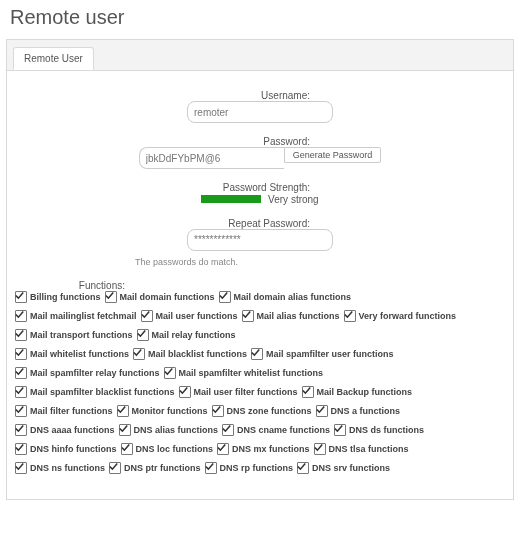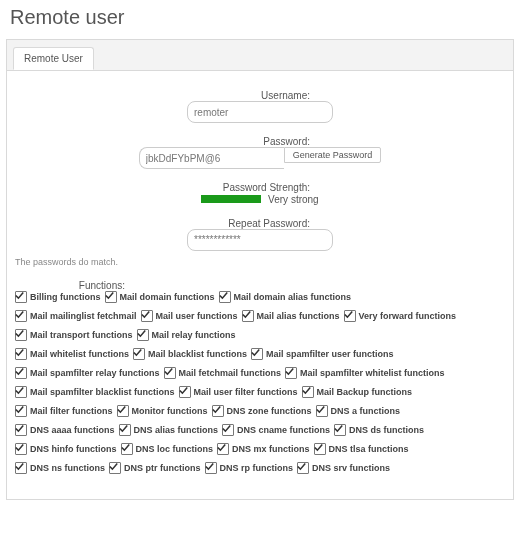"The passwords do match." .hint { margin-left: none -> 120px }
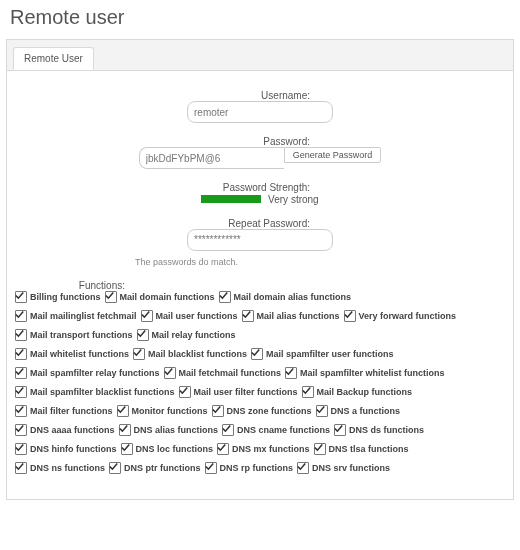"Mail fetchmail functions" span.func-item { html: <span> <span> <svg> <path></path> </svg> </span> <span>Mail fetchmail functions</span> </span> -> none }
